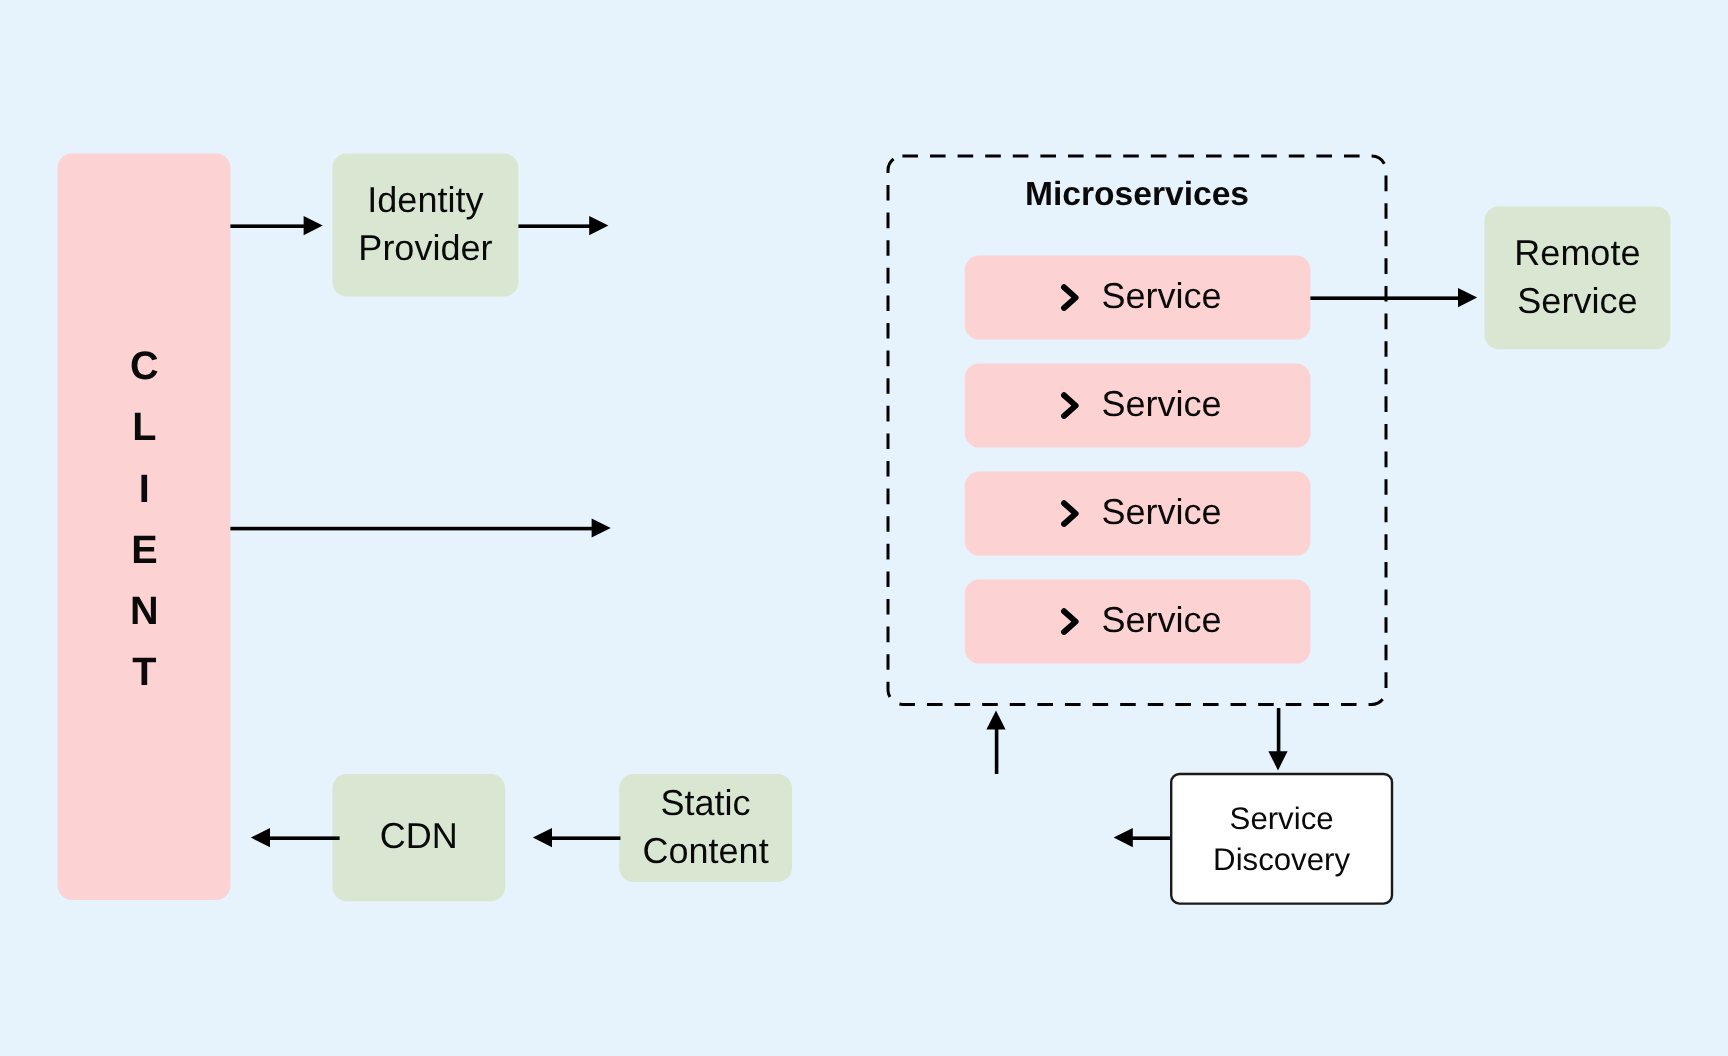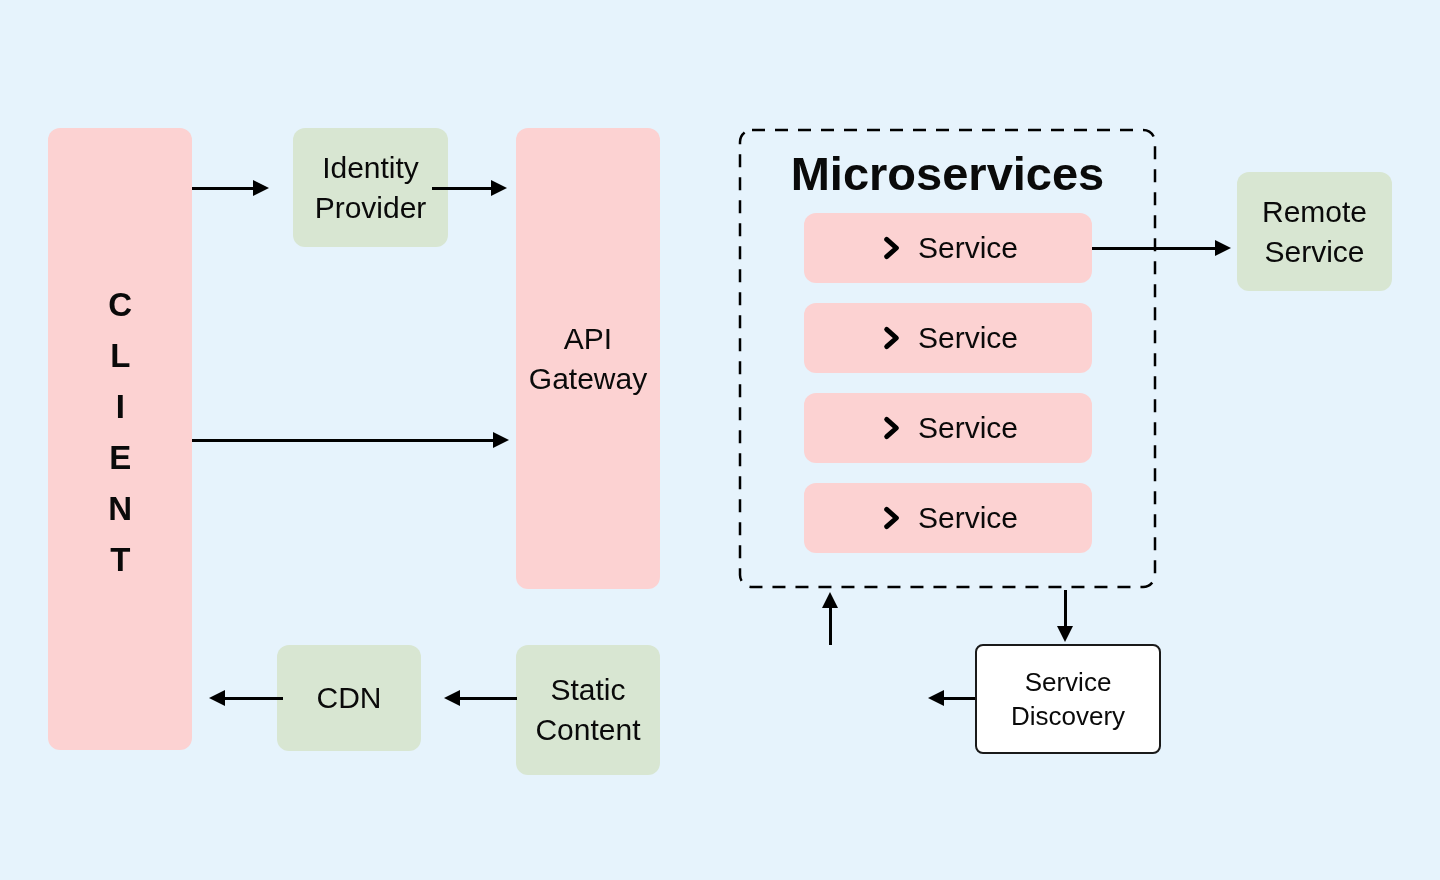"Identity" div.node { margin-left: 16px -> none }
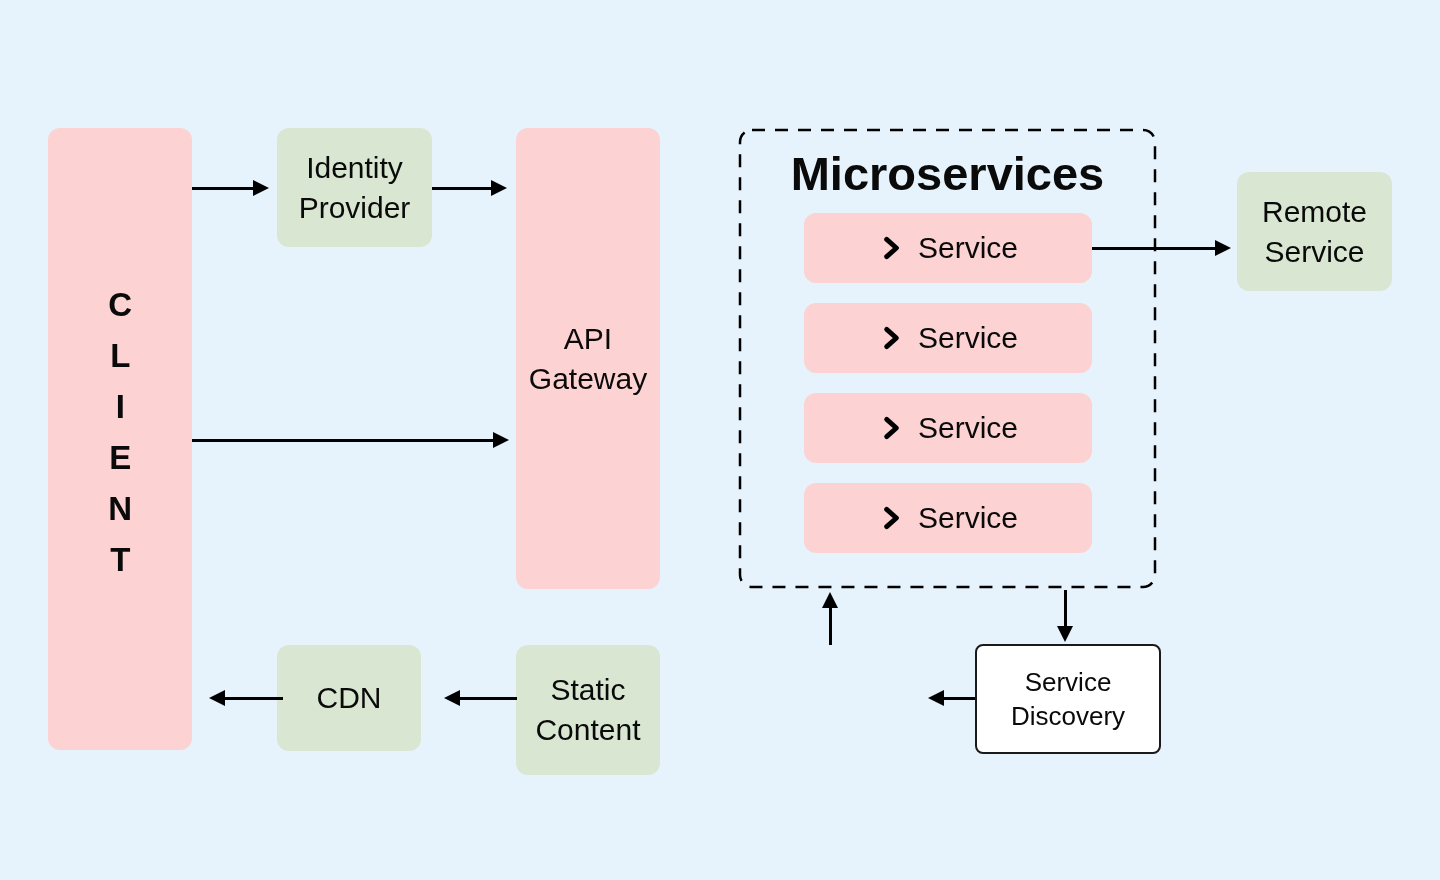"Microservices" .ms-title { font-size: 47px -> 28px }
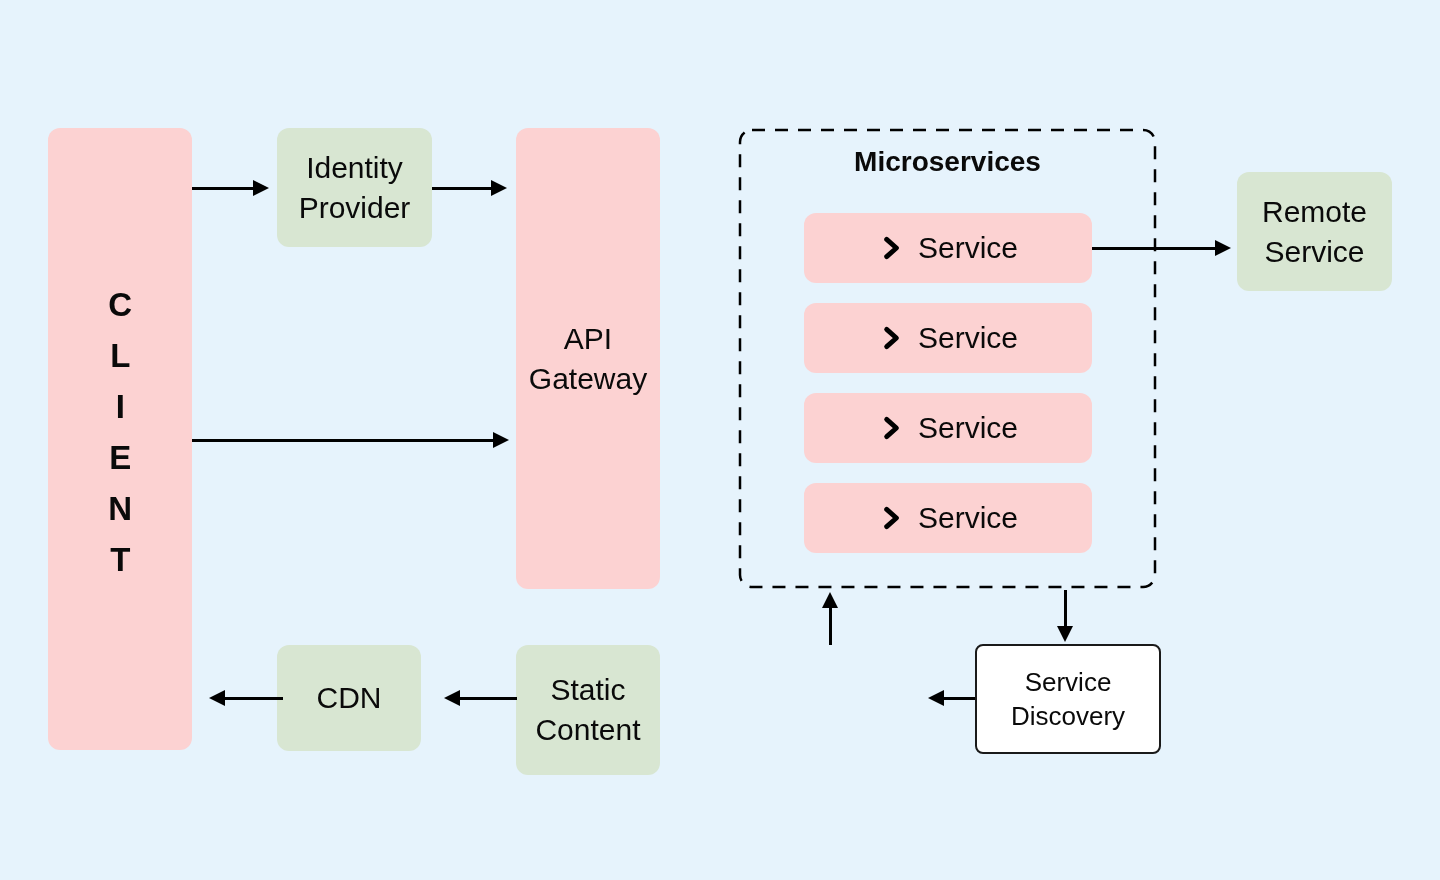"API" div.node { html: <div>API Gateway</div> -> none }
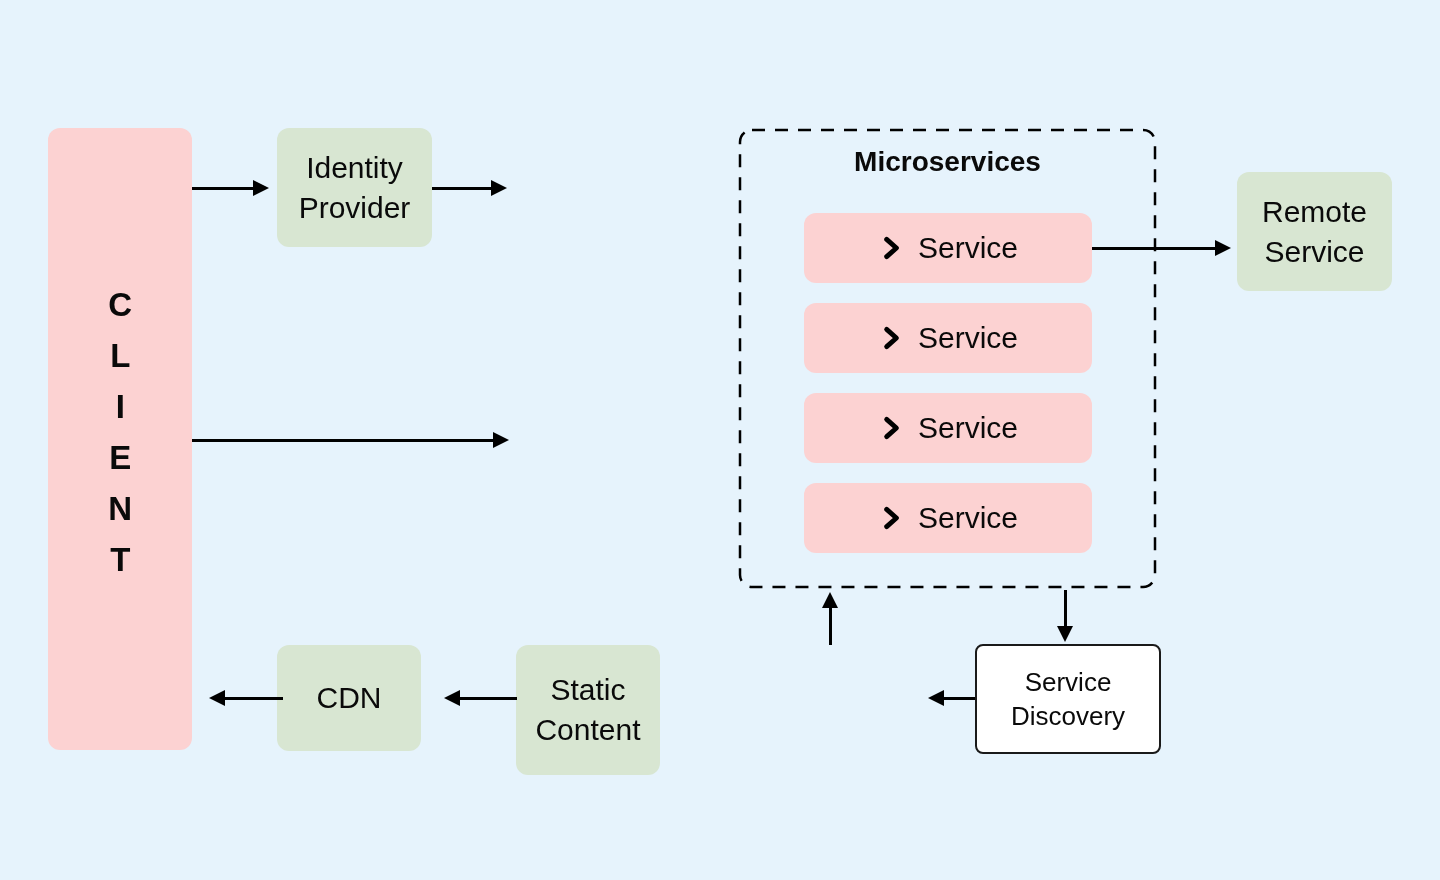"Static" div.node { height: 130px -> 90px }
